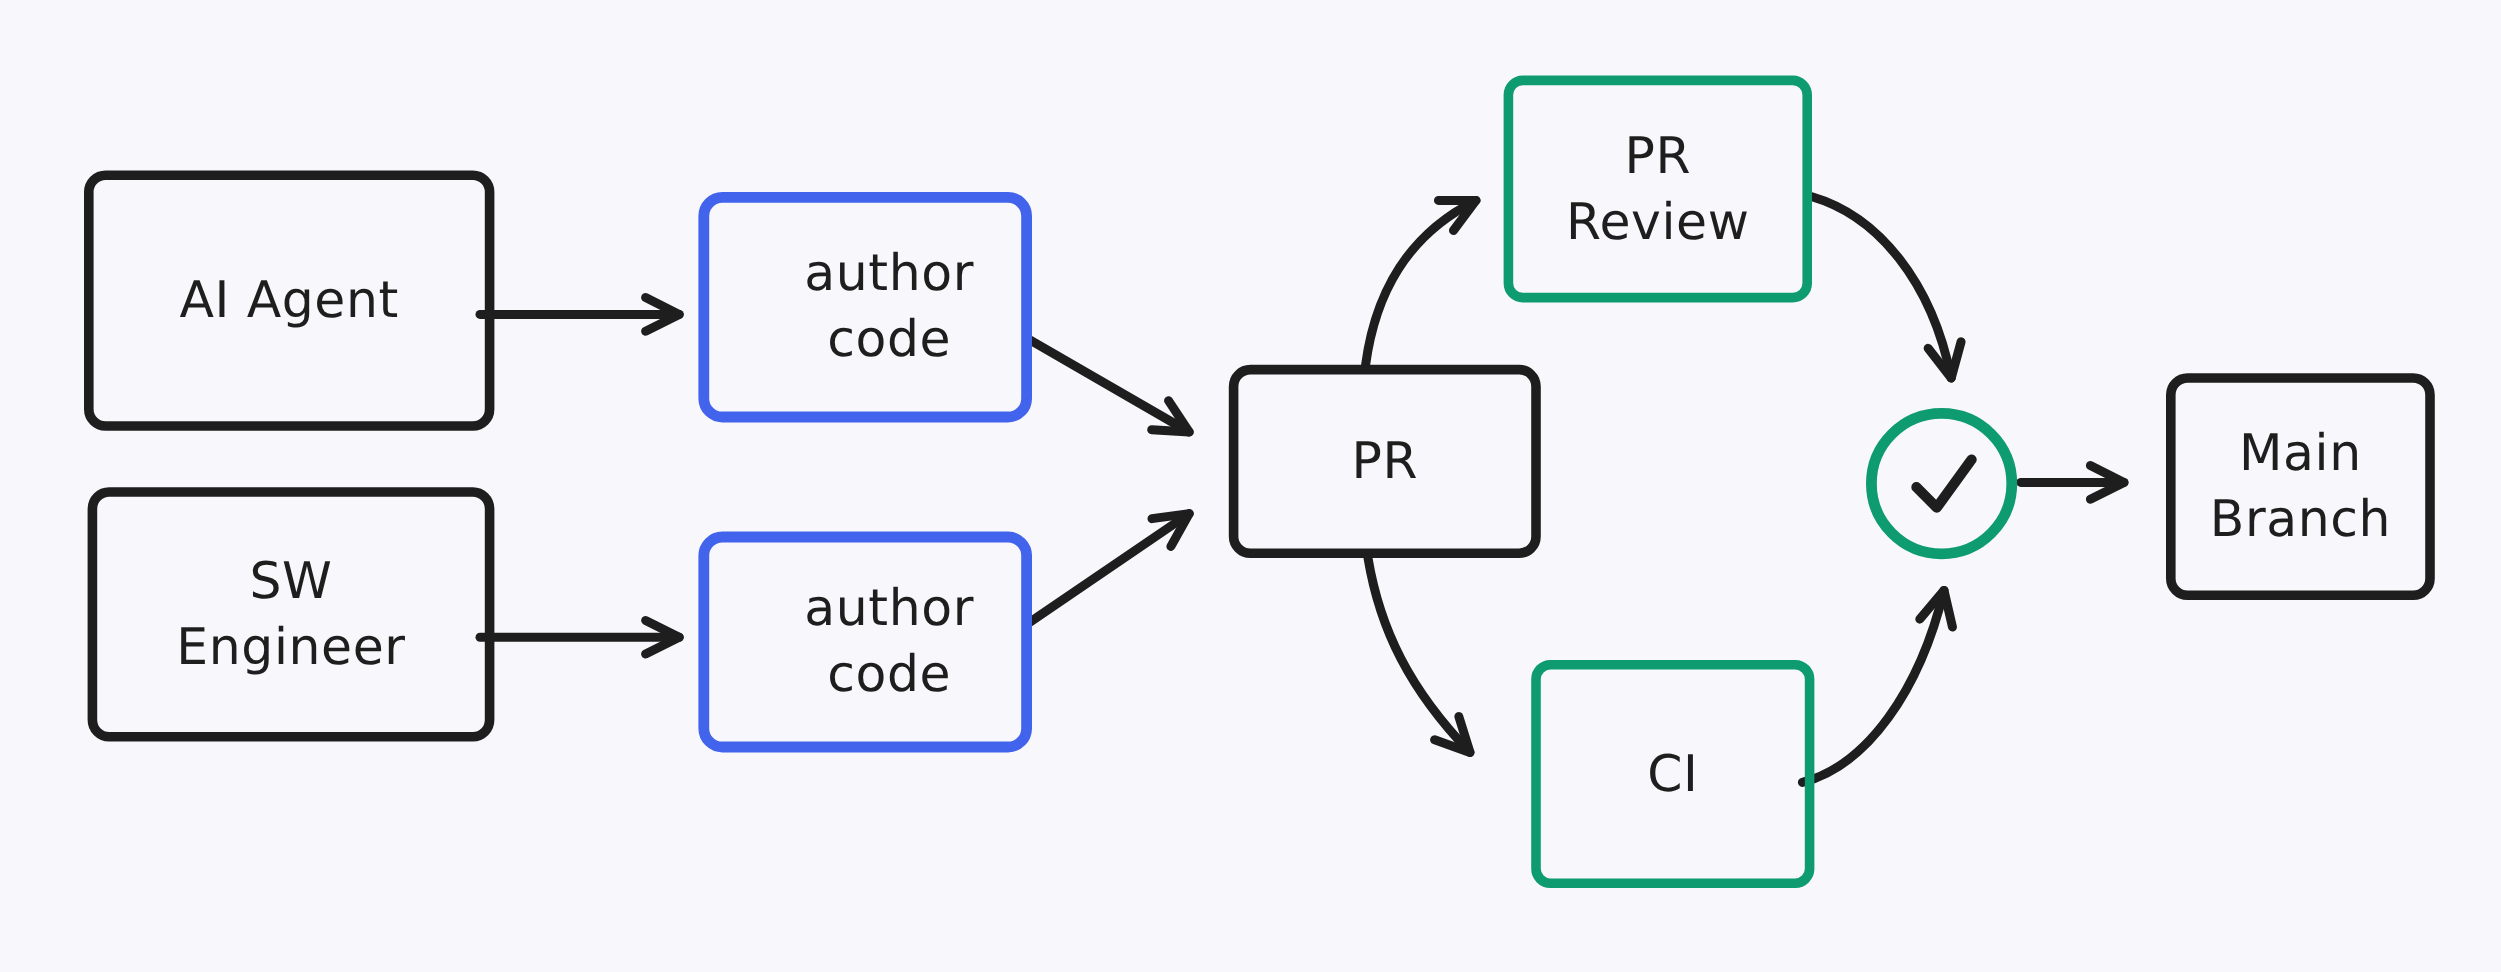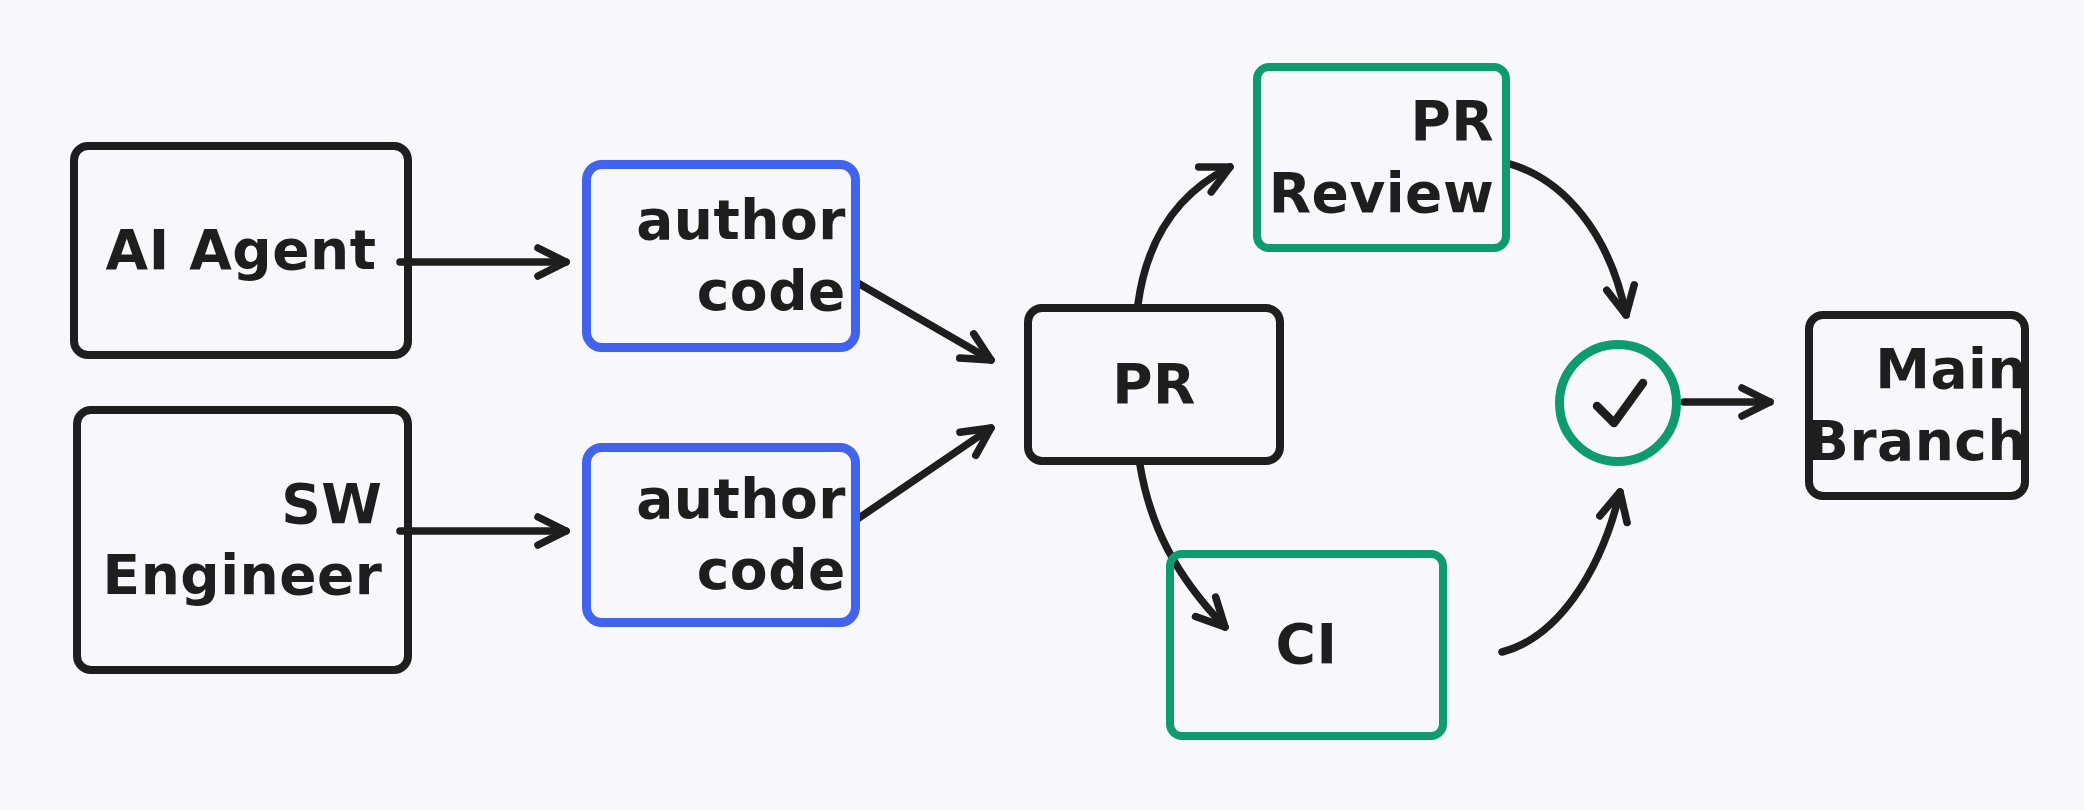"PR" .node-label { font-size: 55px -> 42px; font-weight: 700 -> 400; text-align: right -> center }
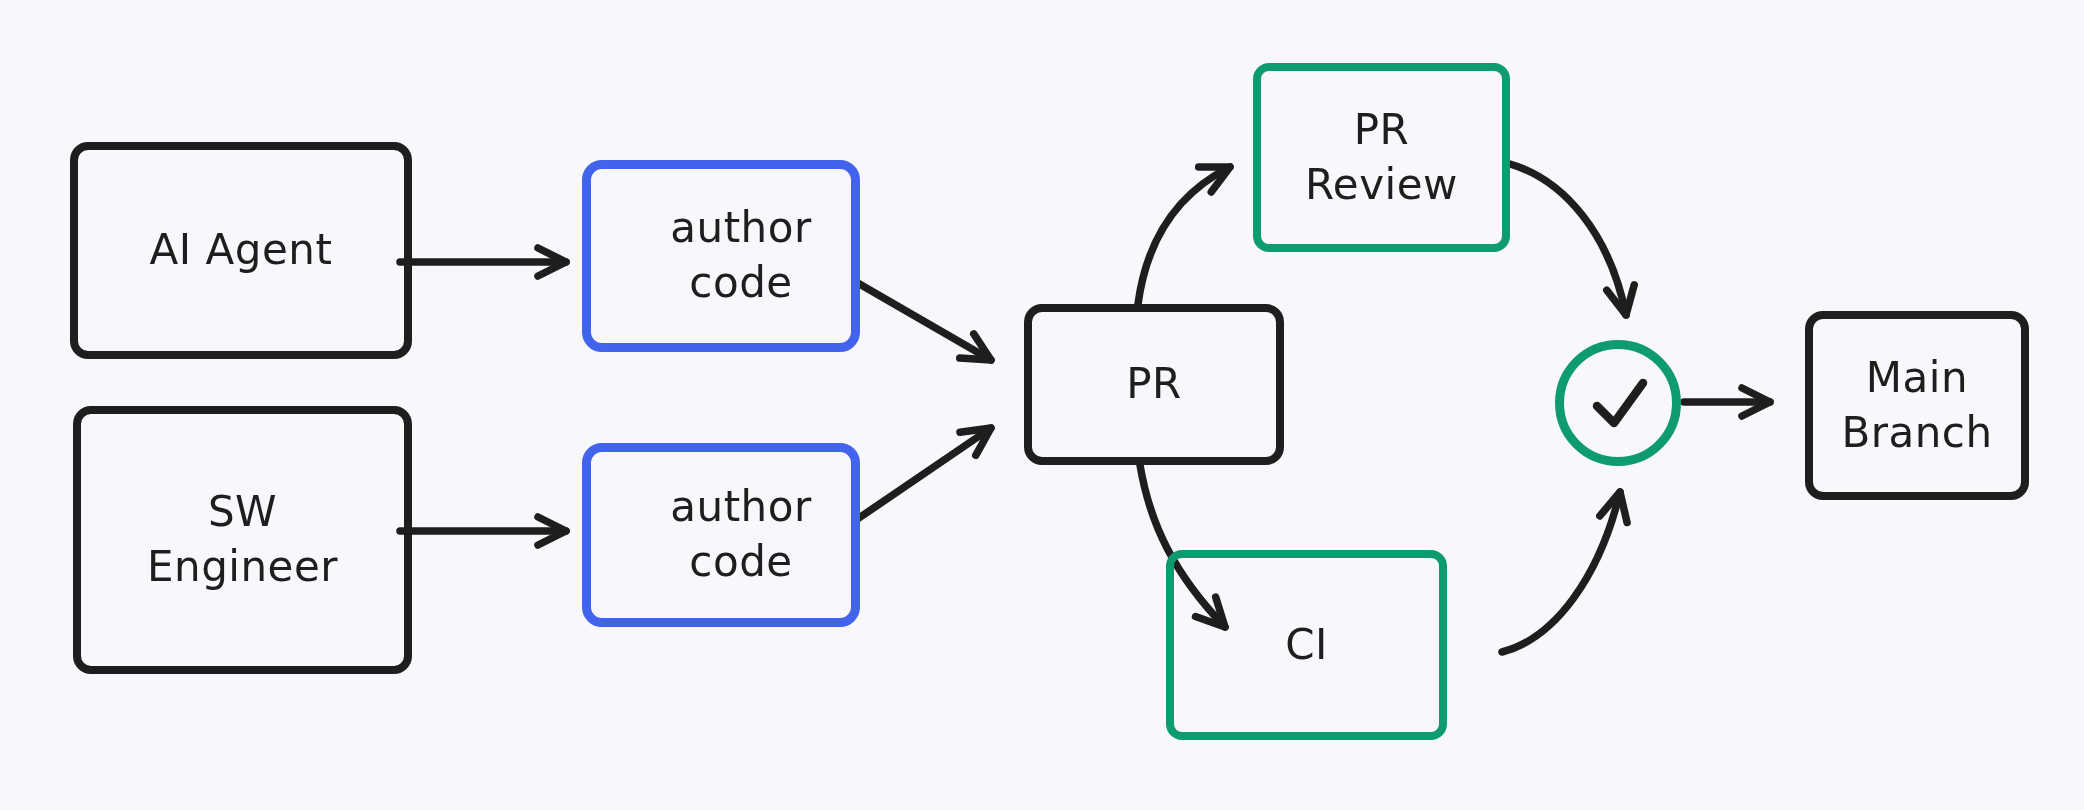"SW" div.node { height: 268px -> 212px }
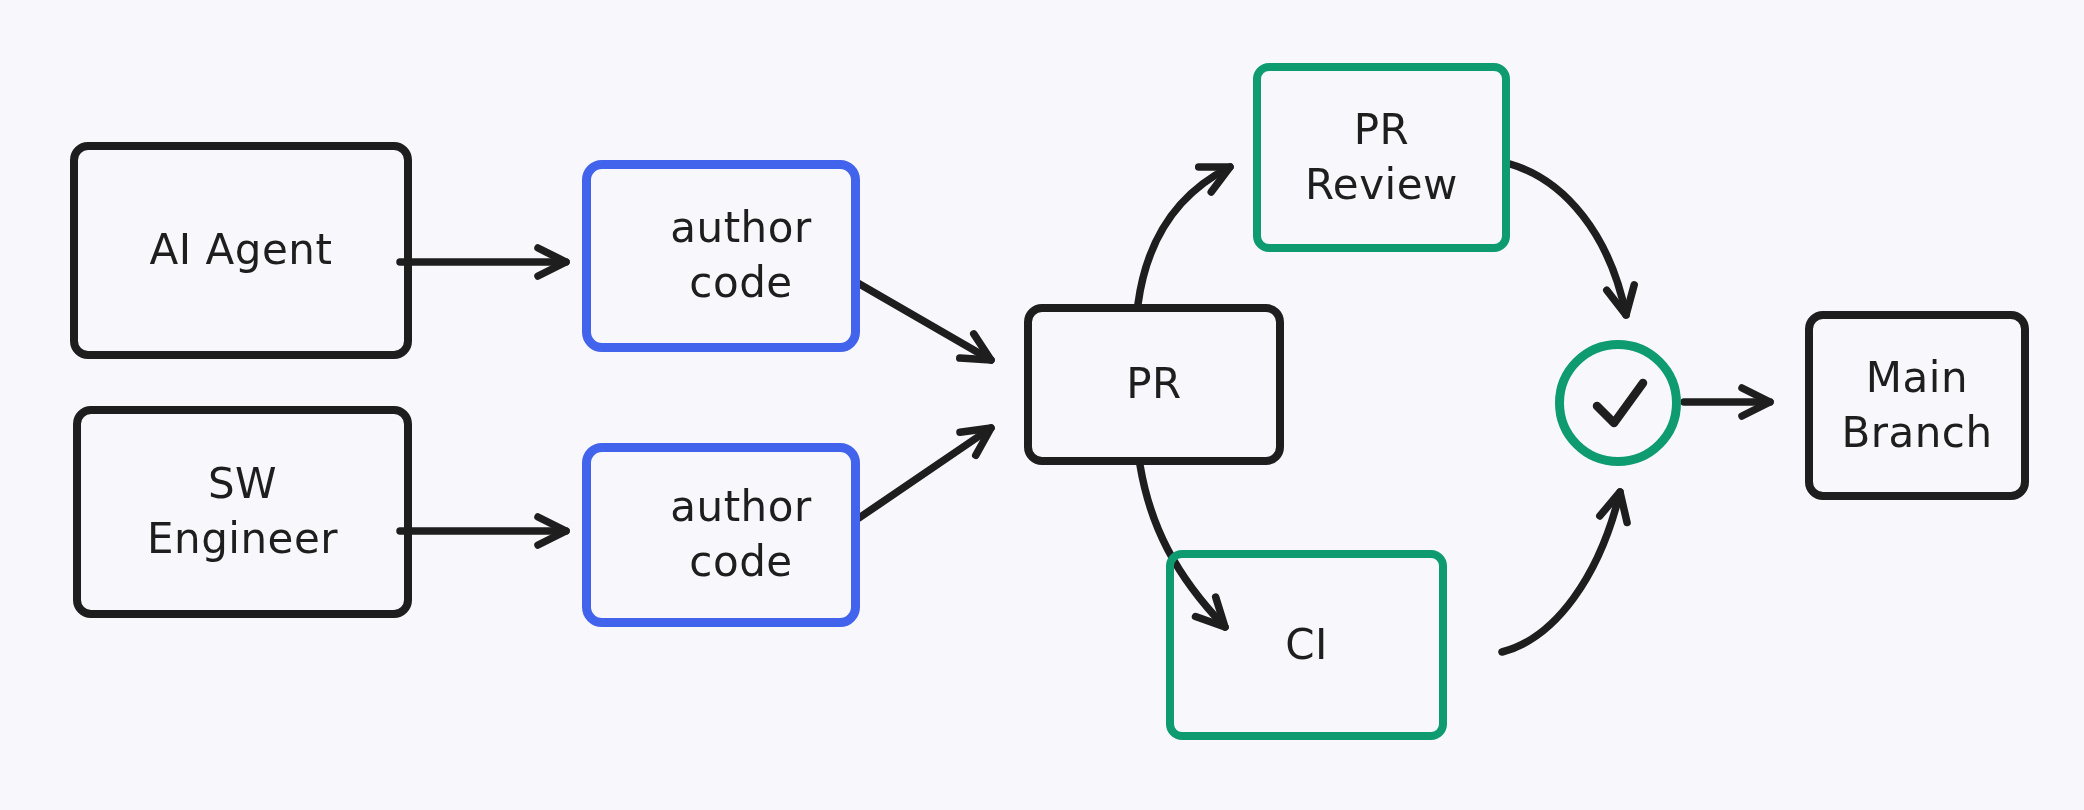"CI" div.node { left: 1166px -> 1276px; width: 281px -> 236px }
